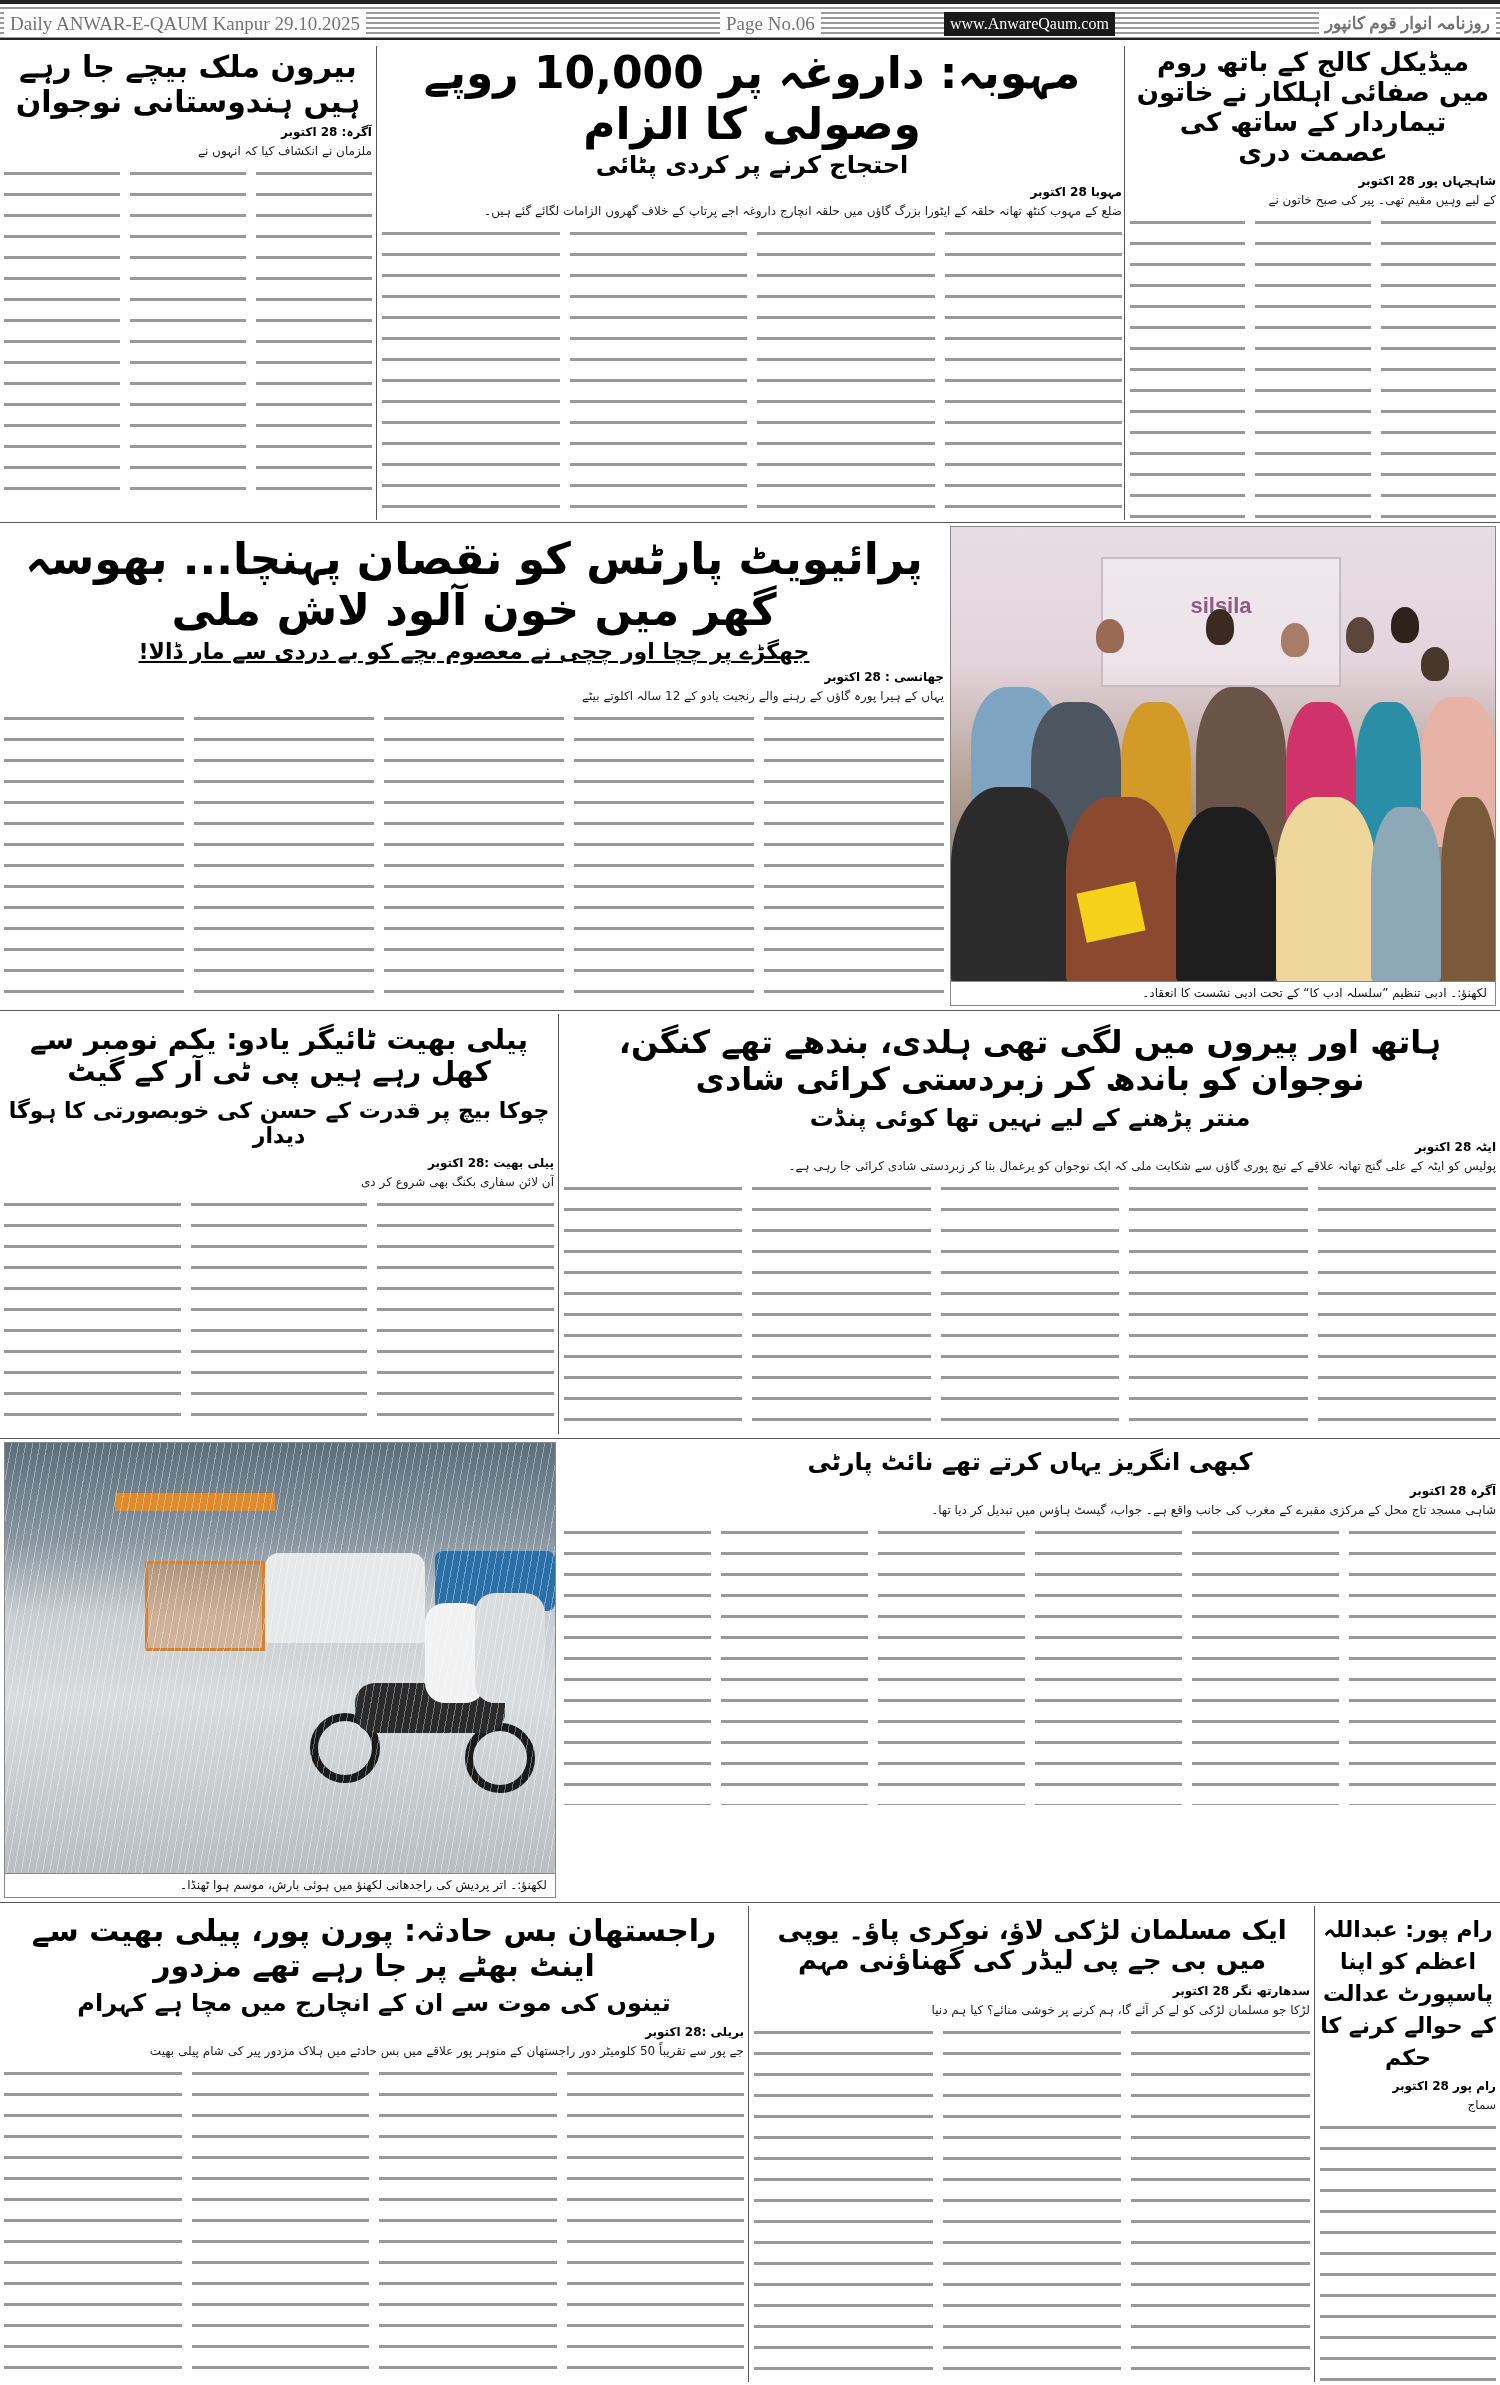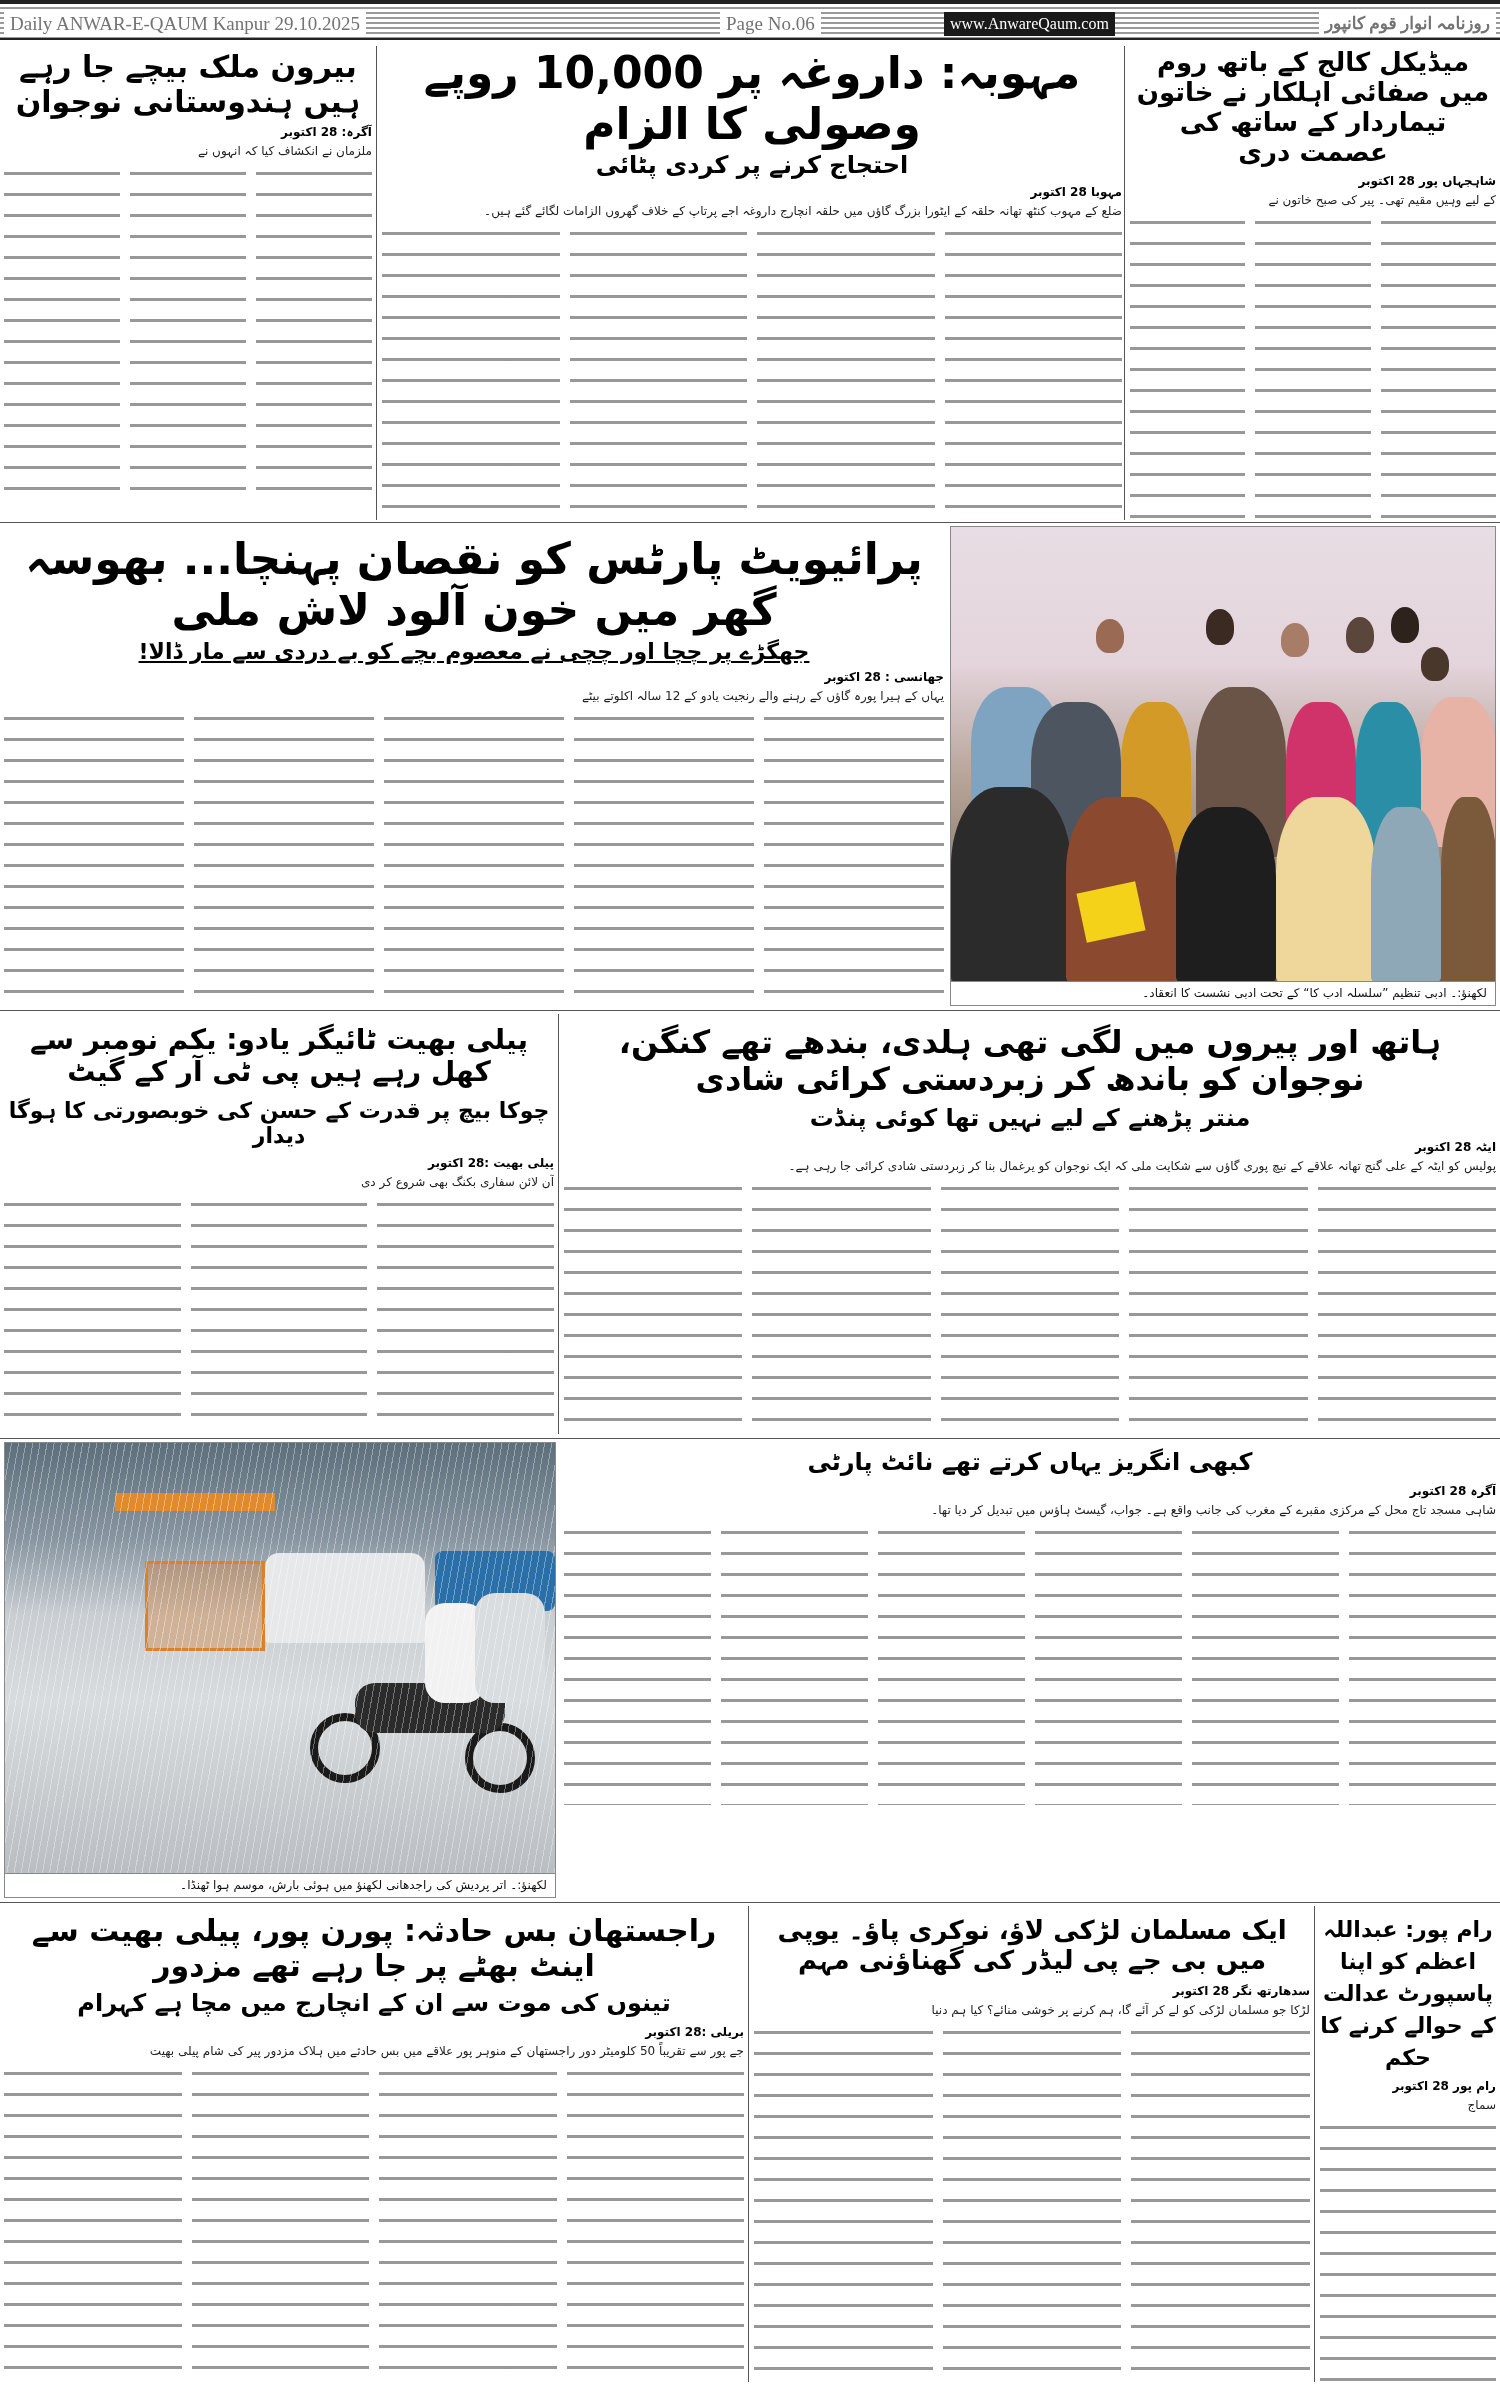"silsila" div { html: none -> <div> <div>silsila</div> </div> }
